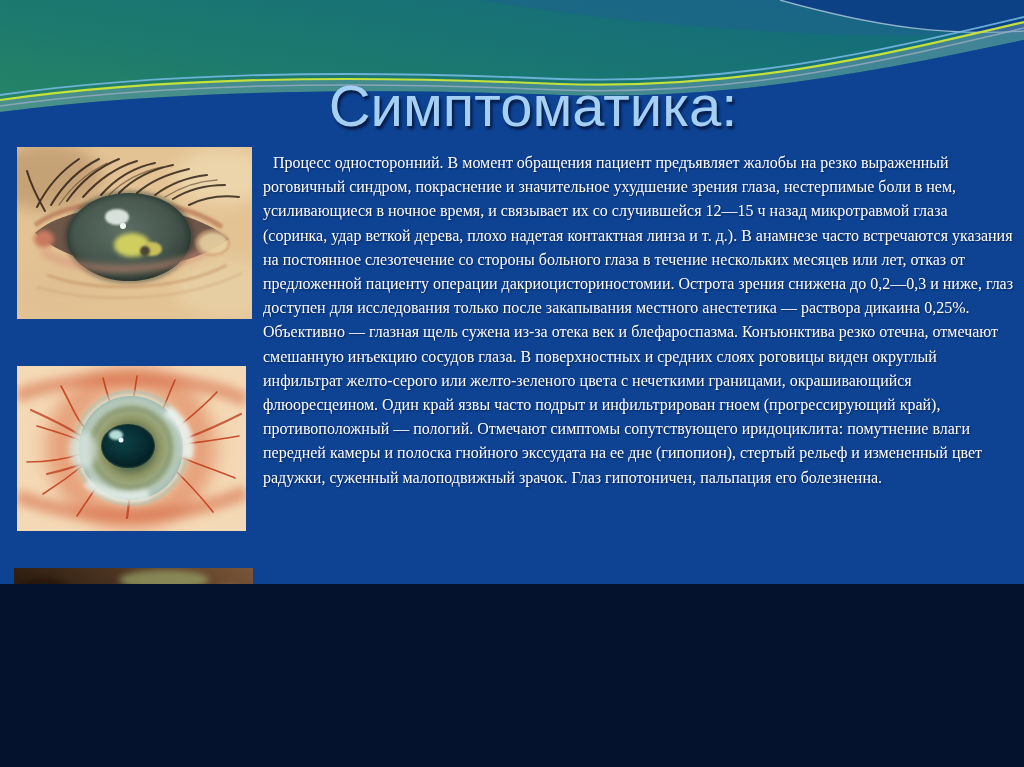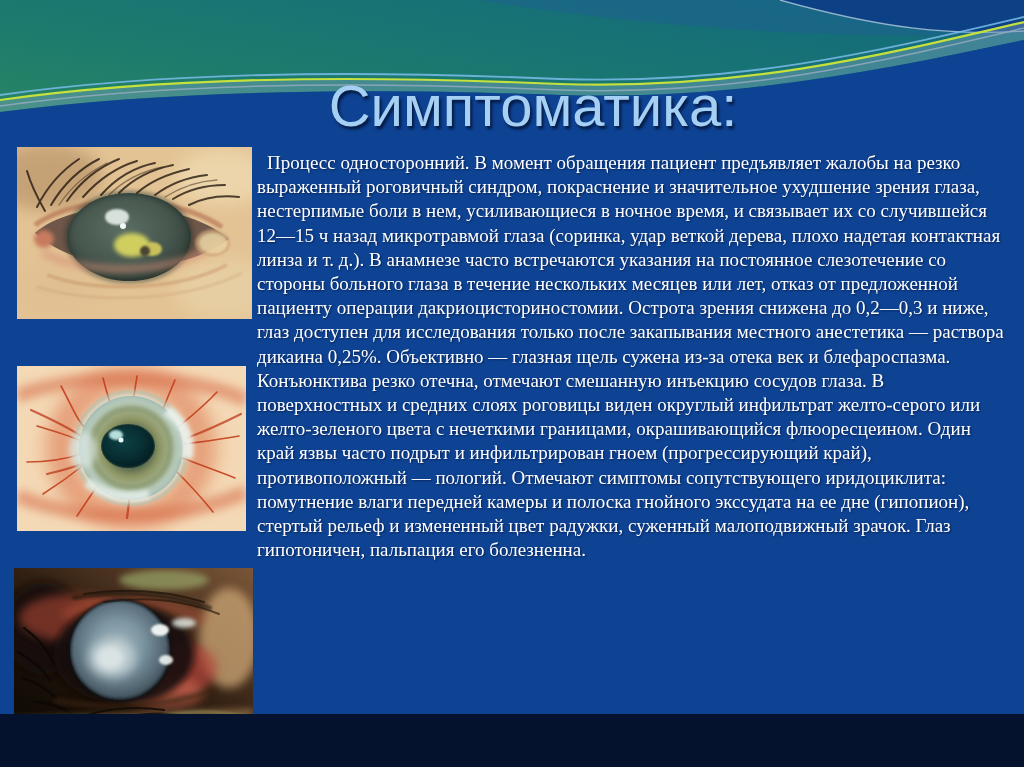"Симптоматика:" .slide { height: 714px -> 584px }
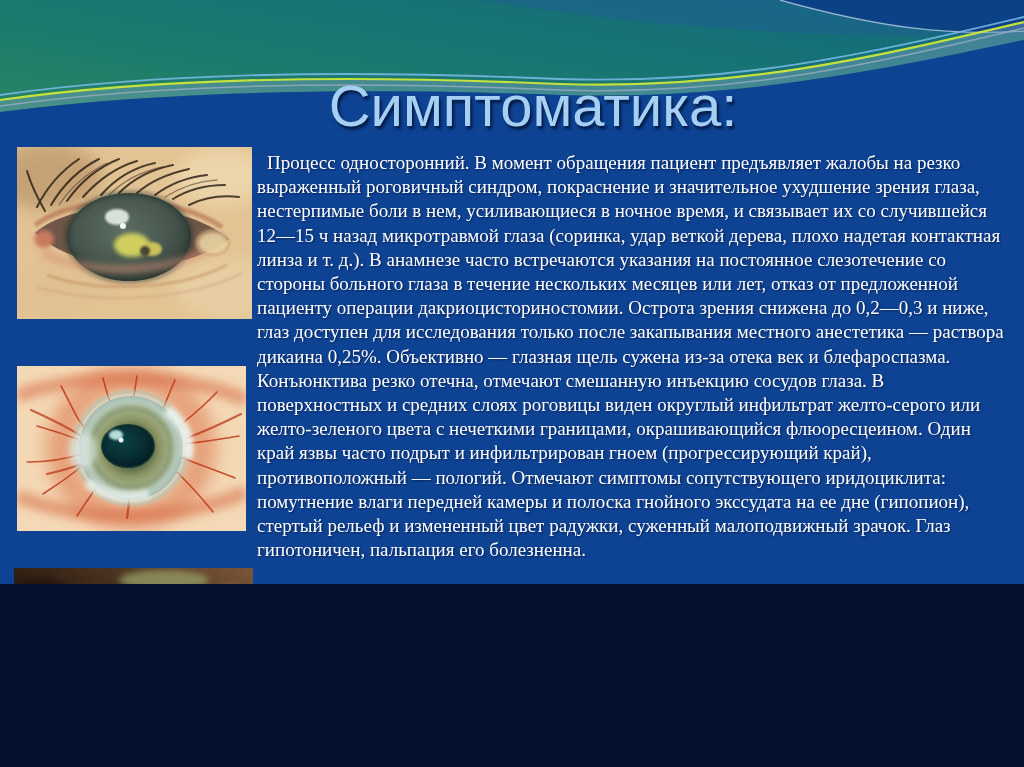"Процесс односторонний. В момент" .body-text { font-size: 19px -> 16px; left: 257px -> 263px }
